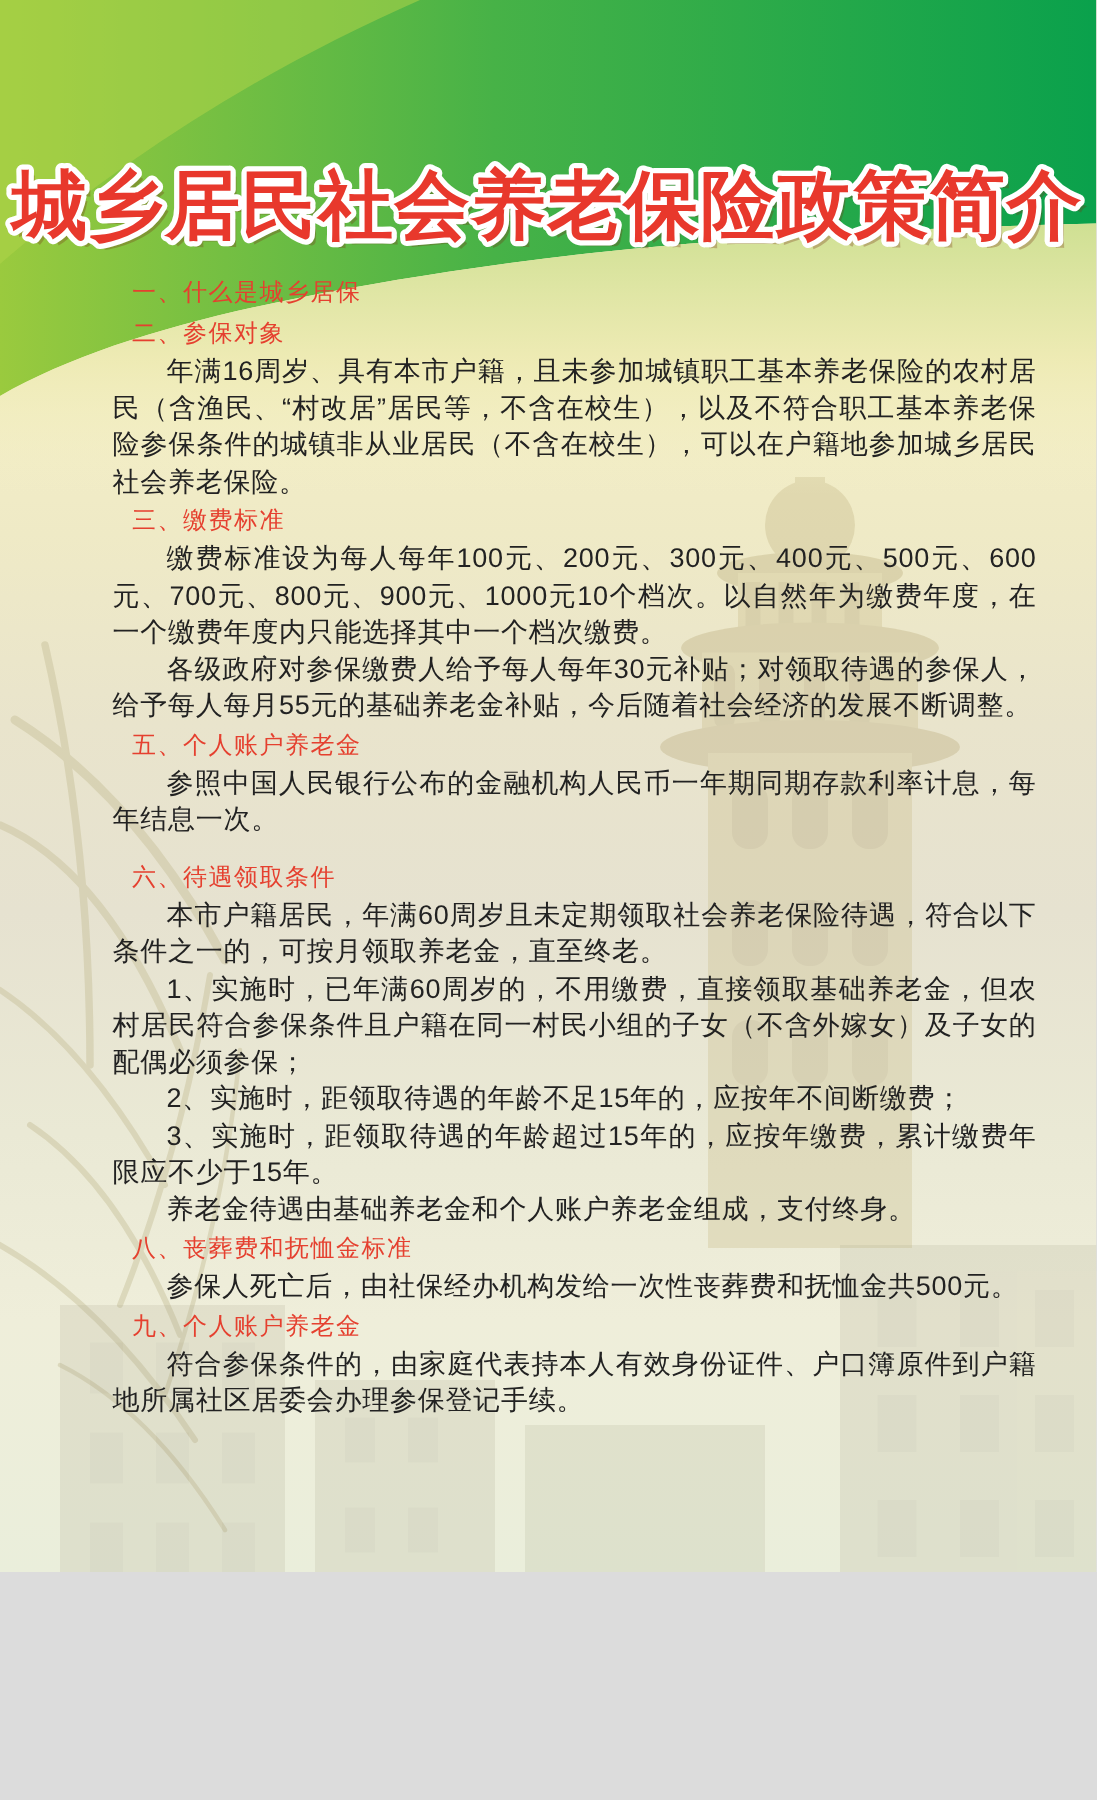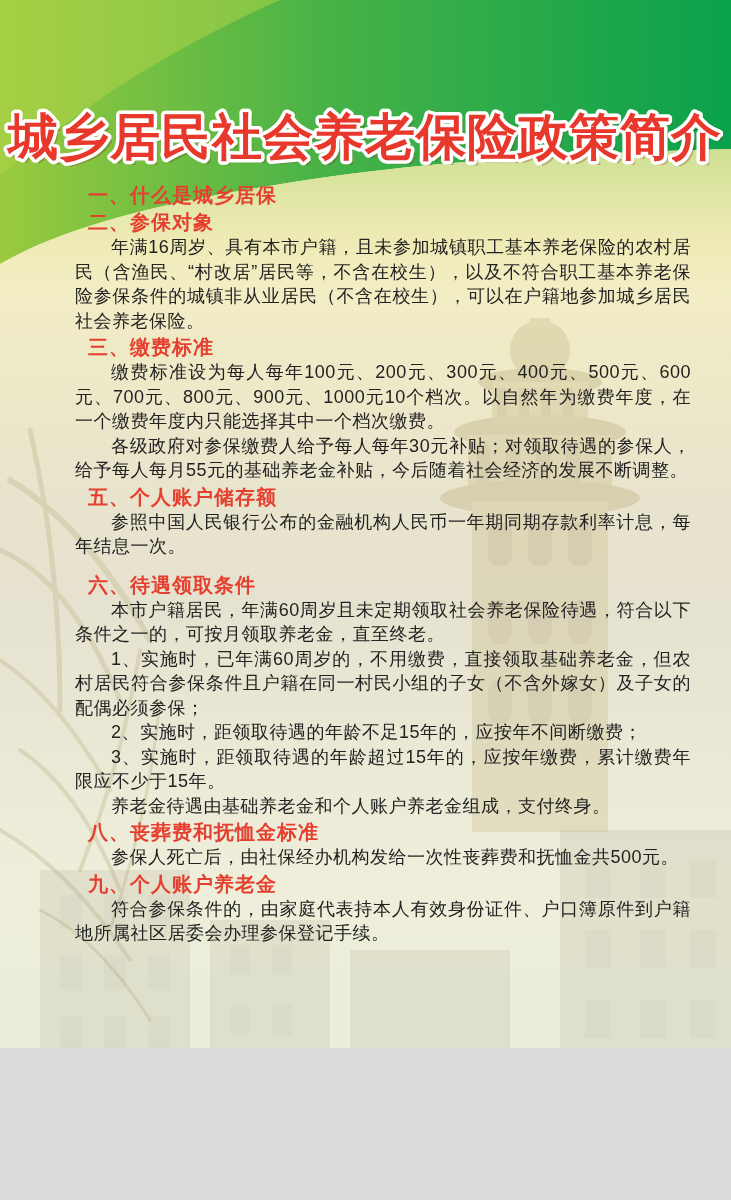"一、什么是城乡居保" .sec-heading { font-size: 20px -> 16px; font-weight: bold -> normal }
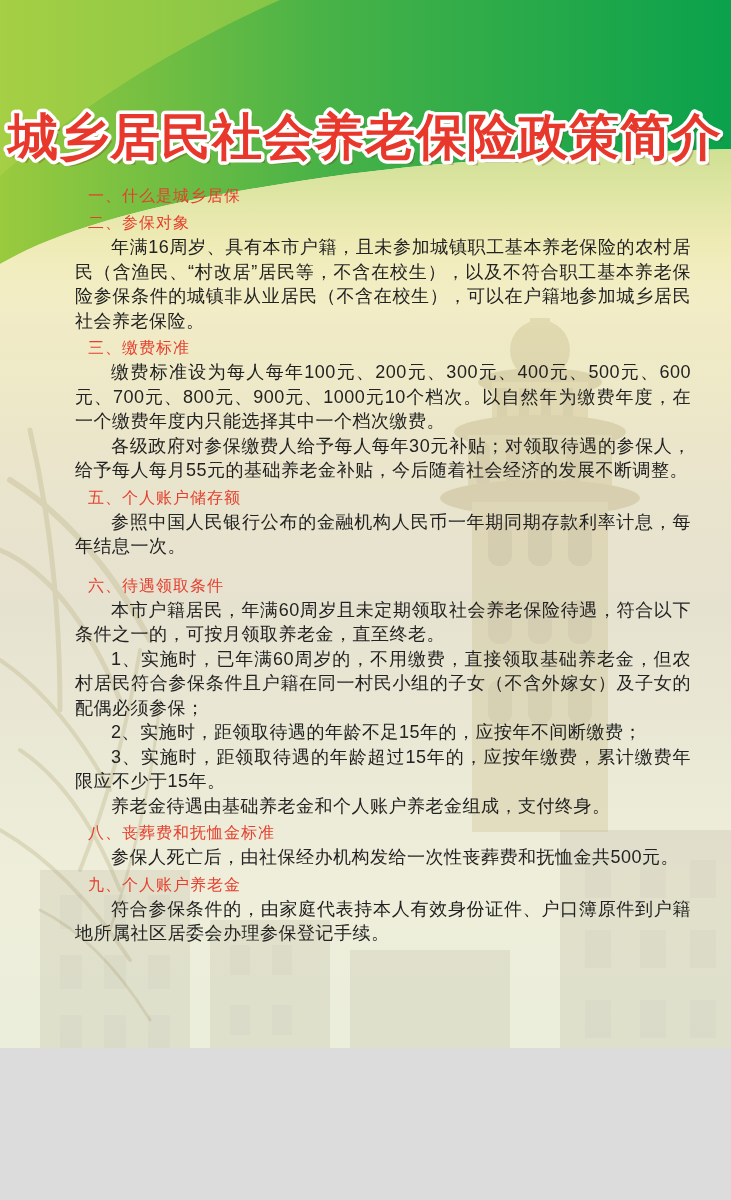"五、个人账户储存额" div.sec-heading { text: 储存额 -> 养老金 }
